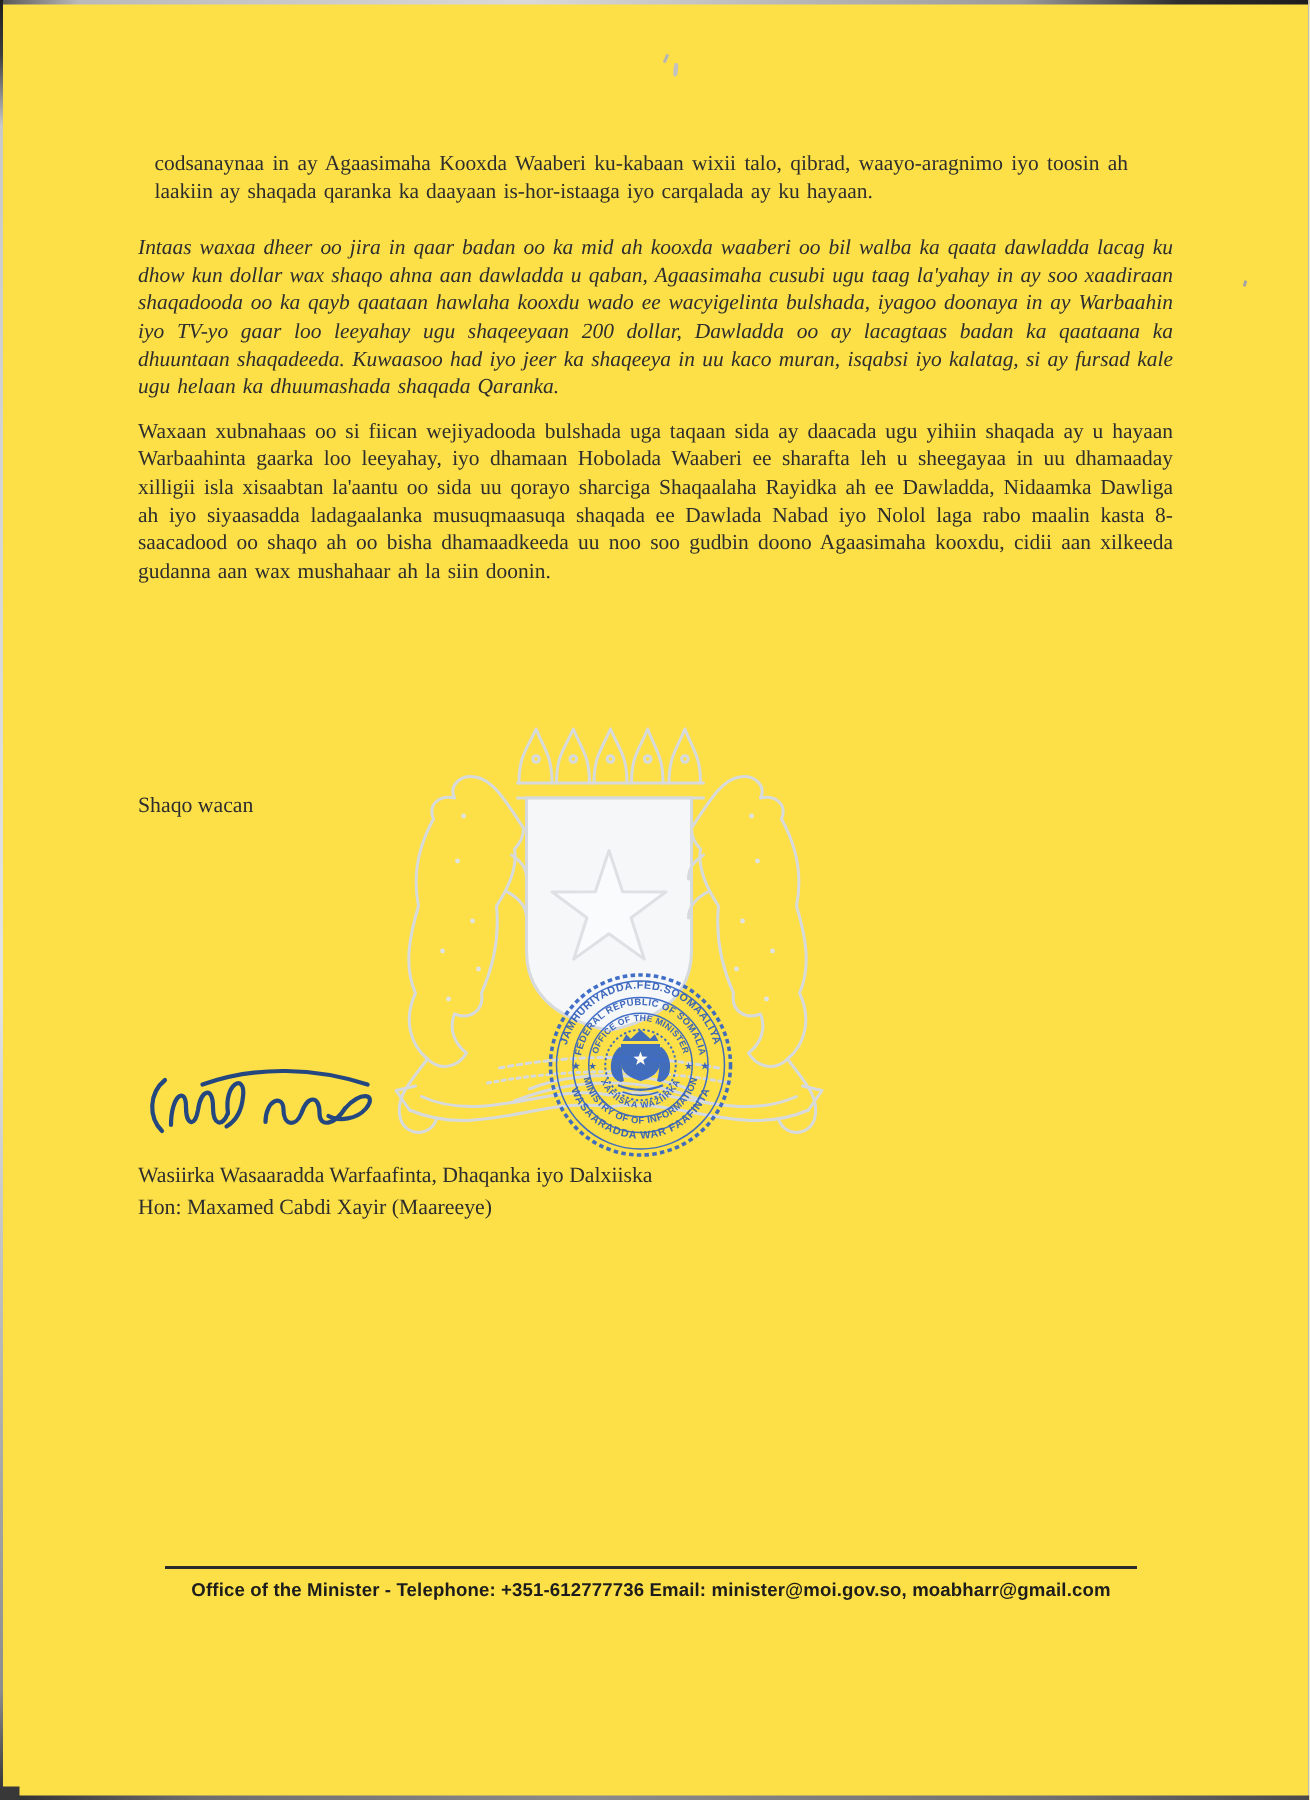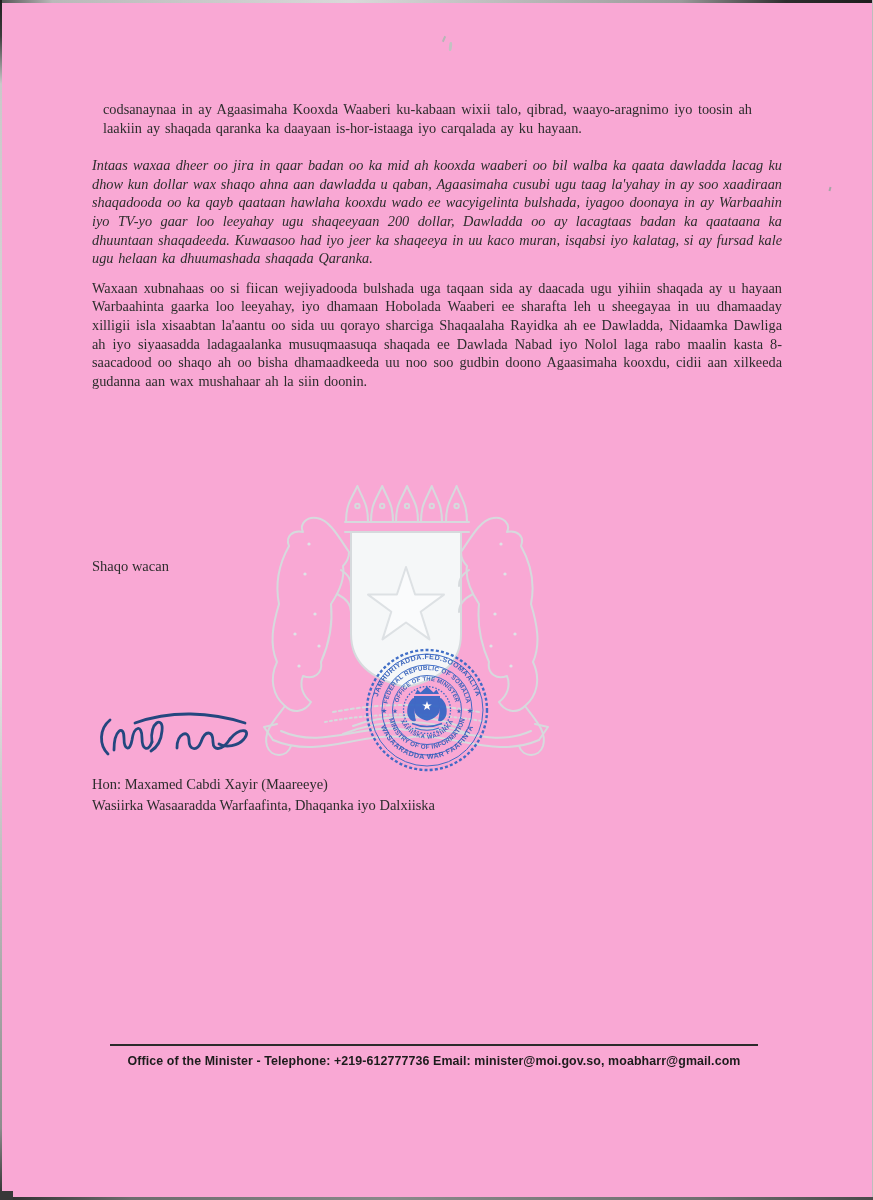"codsanaynaa in ay Agaasimaha Kooxda" .page { background: #f9a8d4 -> #fde047 }
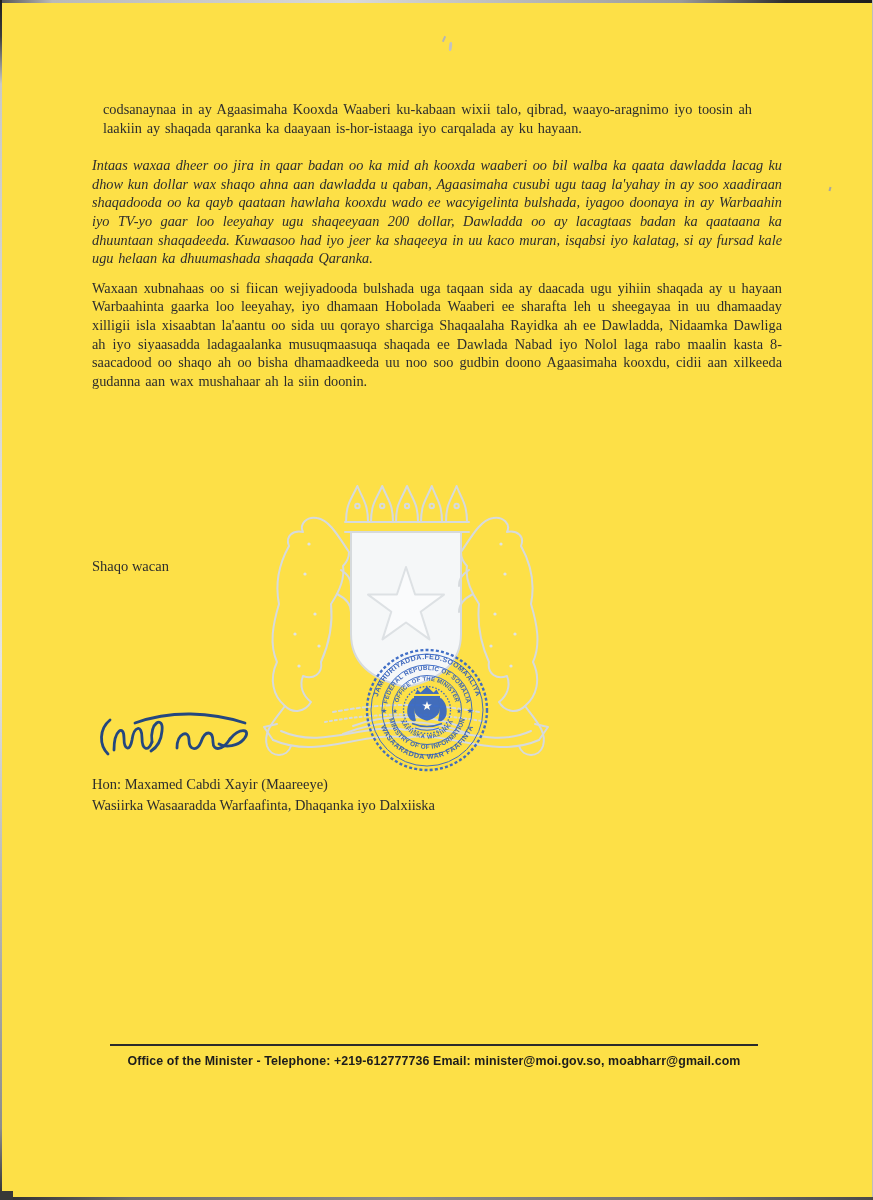"Shaqo wacan" .closing { margin-top: 29px -> none }
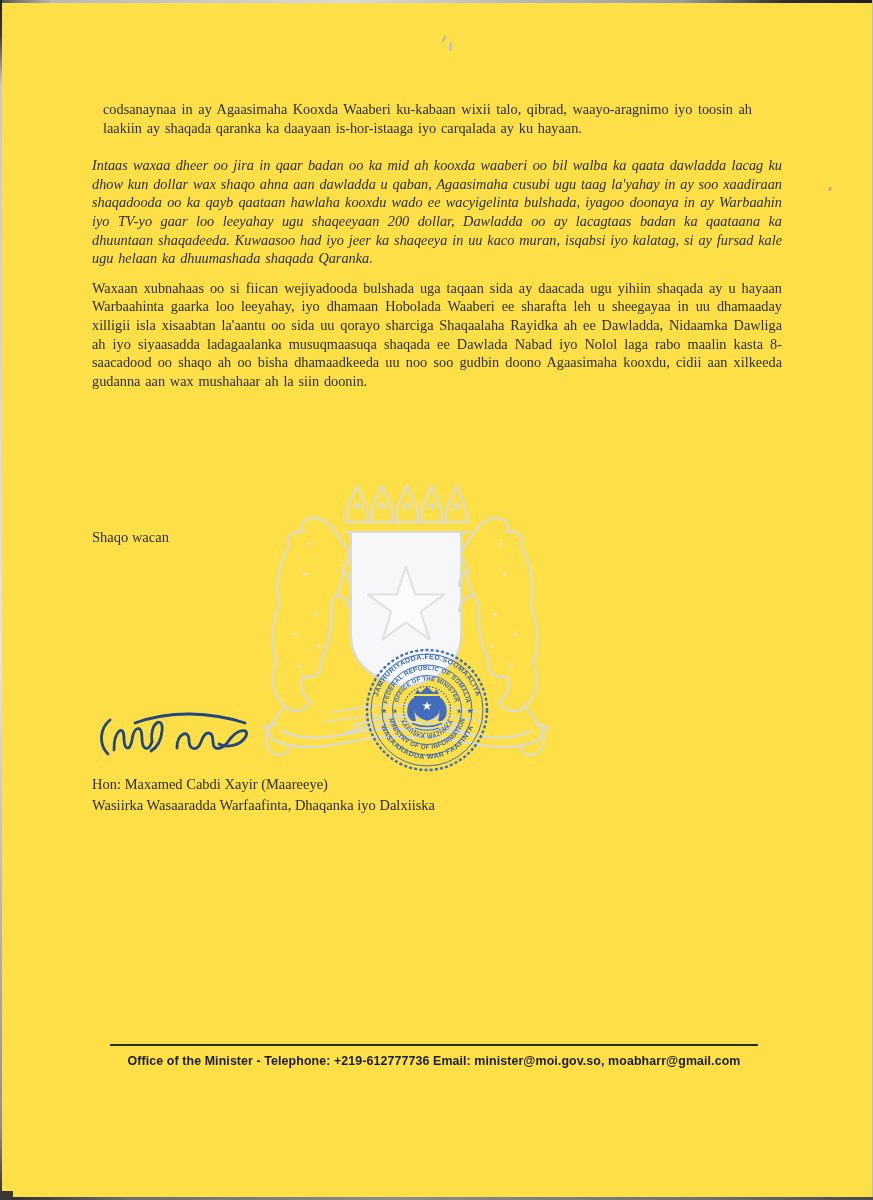"Hon: Maxamed Cabdi Xayir (Maareeye)" div { order: before "Wasiirka Wasaaradda Warfaafinta," -> after "Wasiirka Wasaaradda Warfaafinta," }
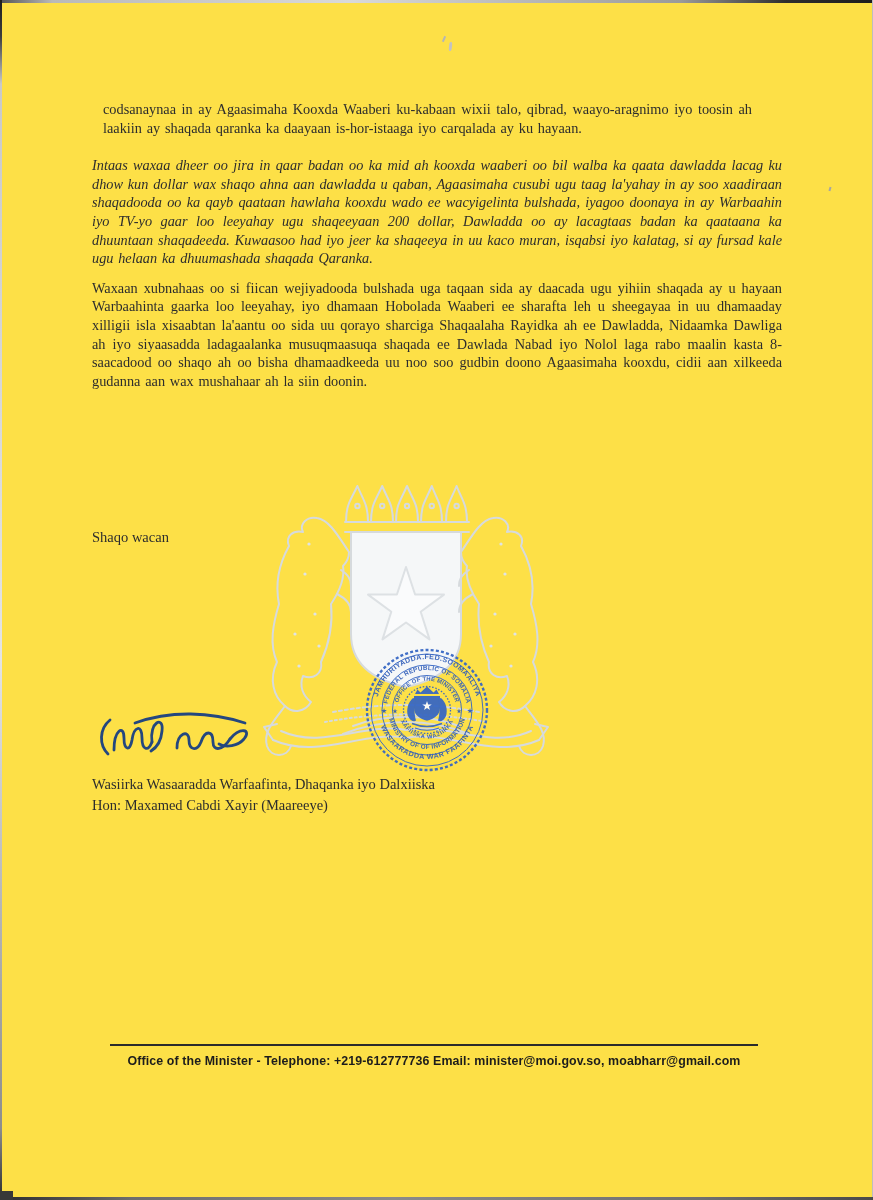"Office of the Minister -" span { text: +219-612777736 -> +351-612777736 }
